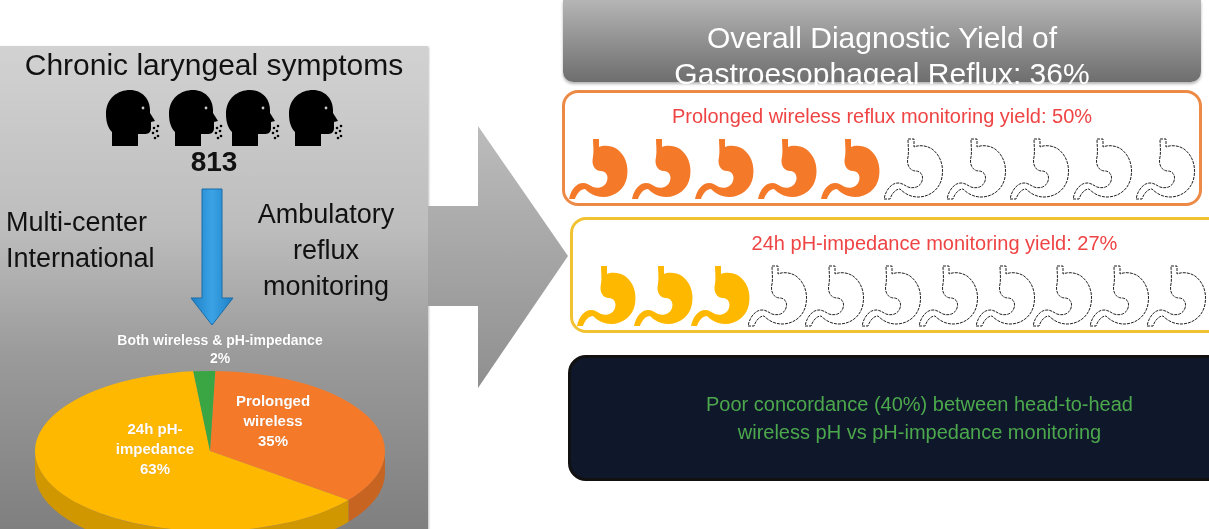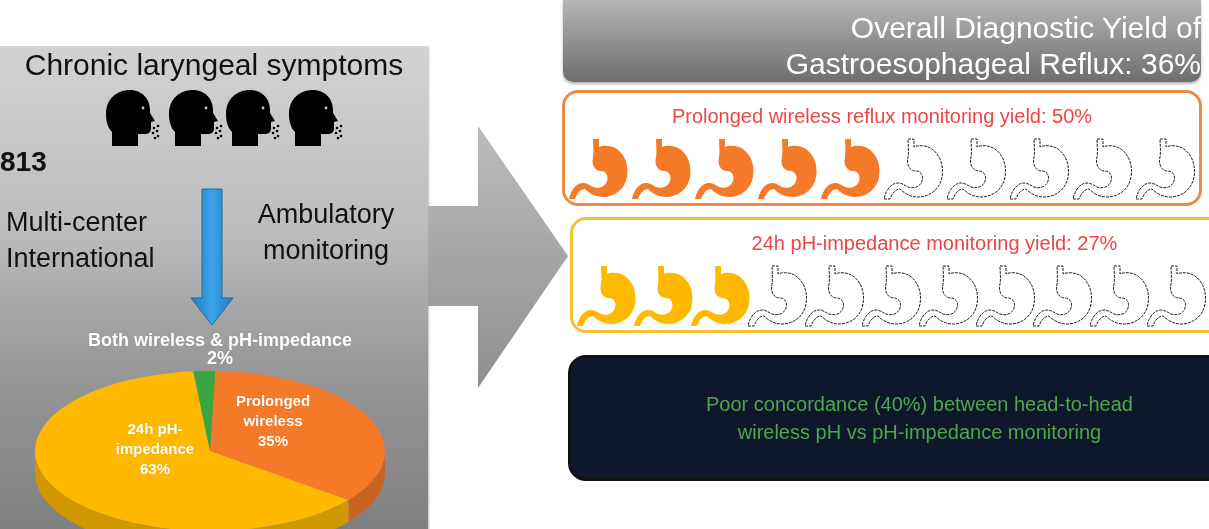"Overall Diagnostic Yield of" .header-box { padding-top: 10px -> 20px; text-align: right -> center }
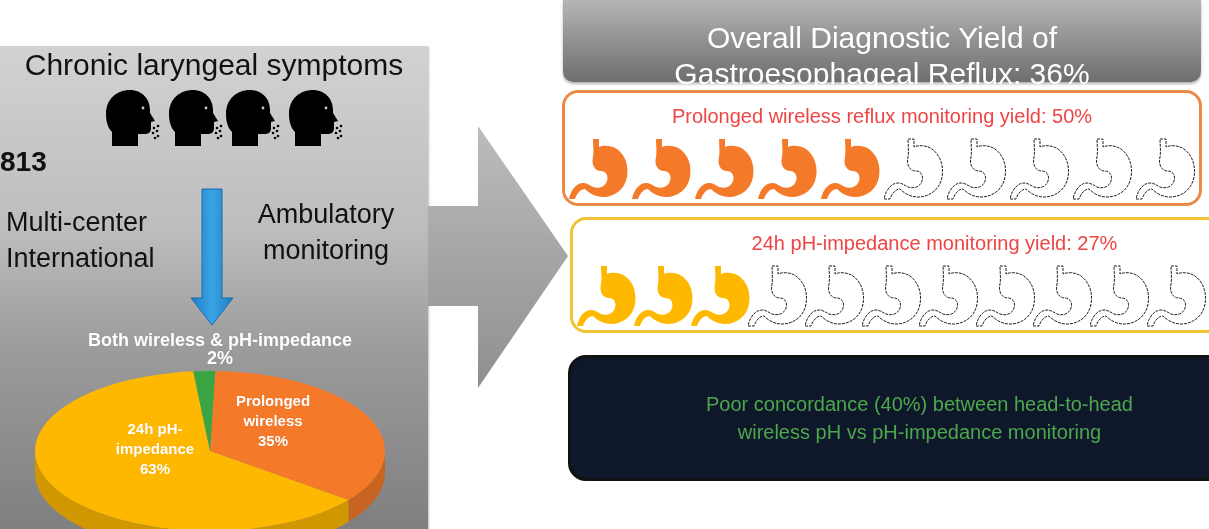"813" .lp-count { text-align: left -> center }
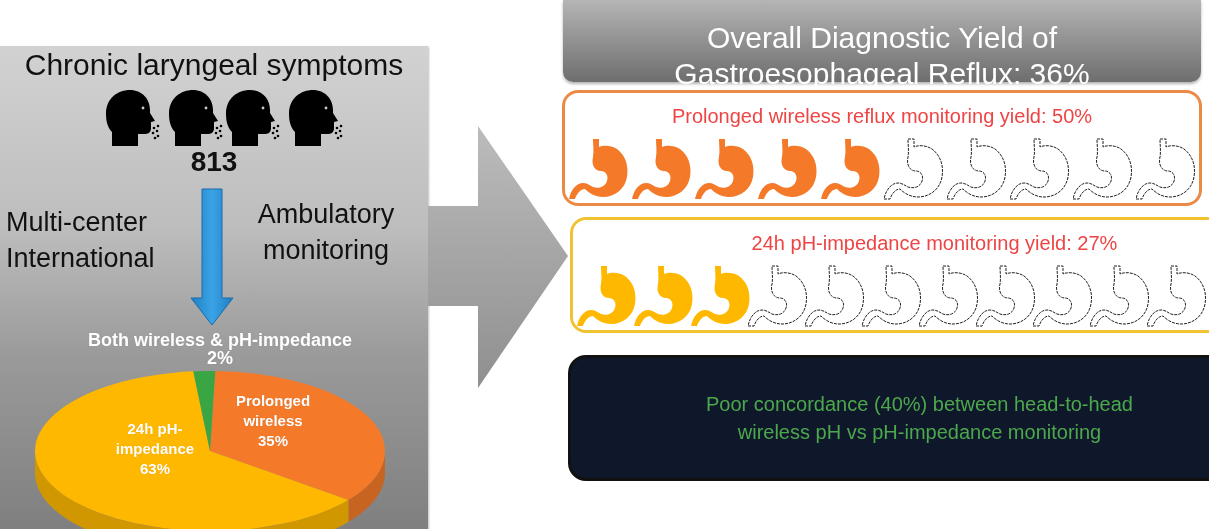"reflux" div { html: none -> <div>reflux</div> }
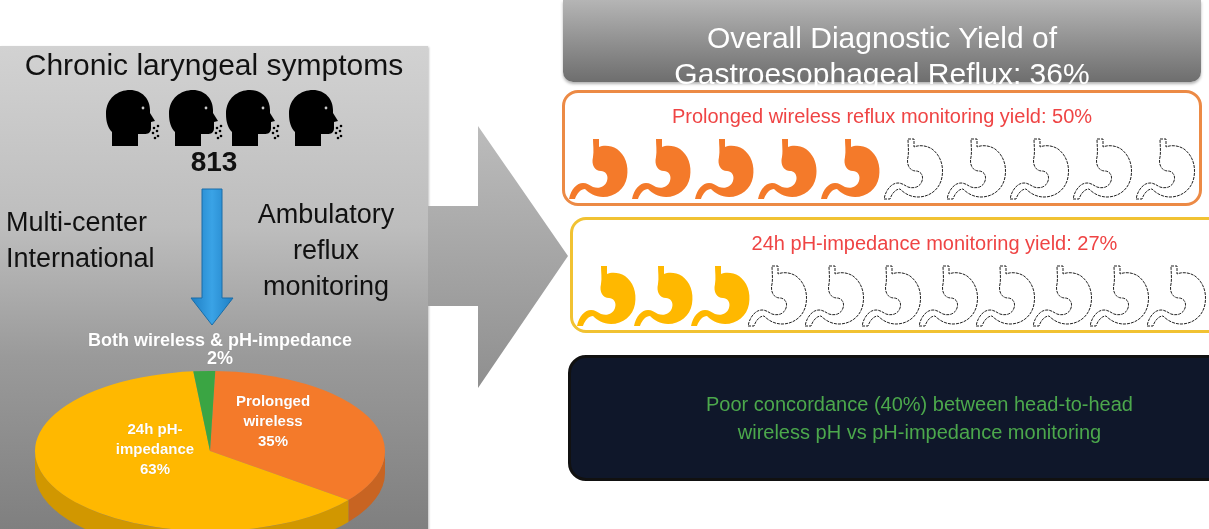"Both wireless & pH-impedance" .pie-label.top { font-size: 18px -> 14px }
